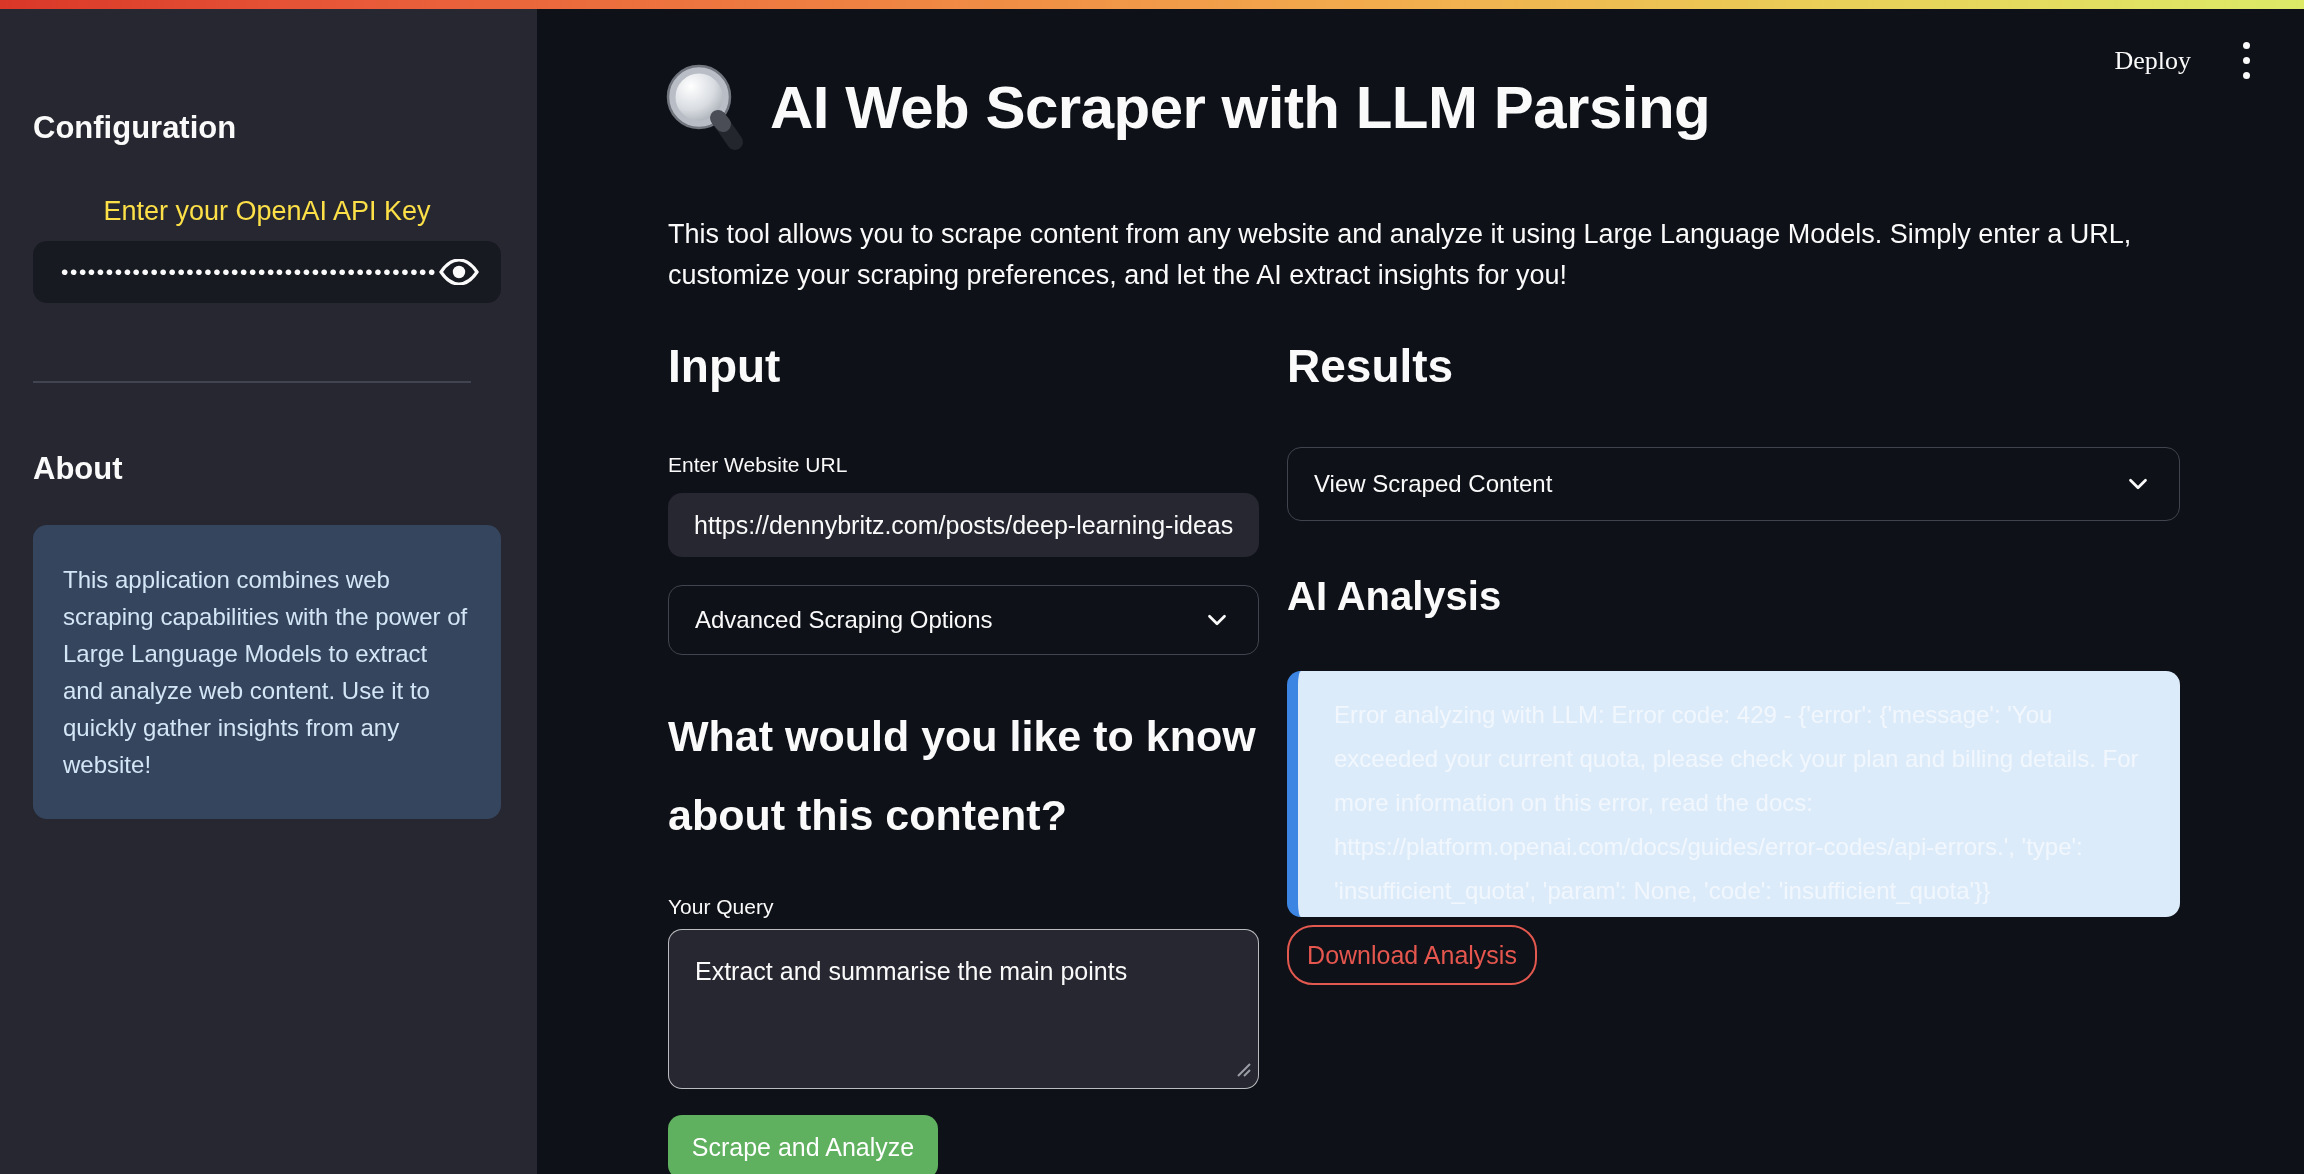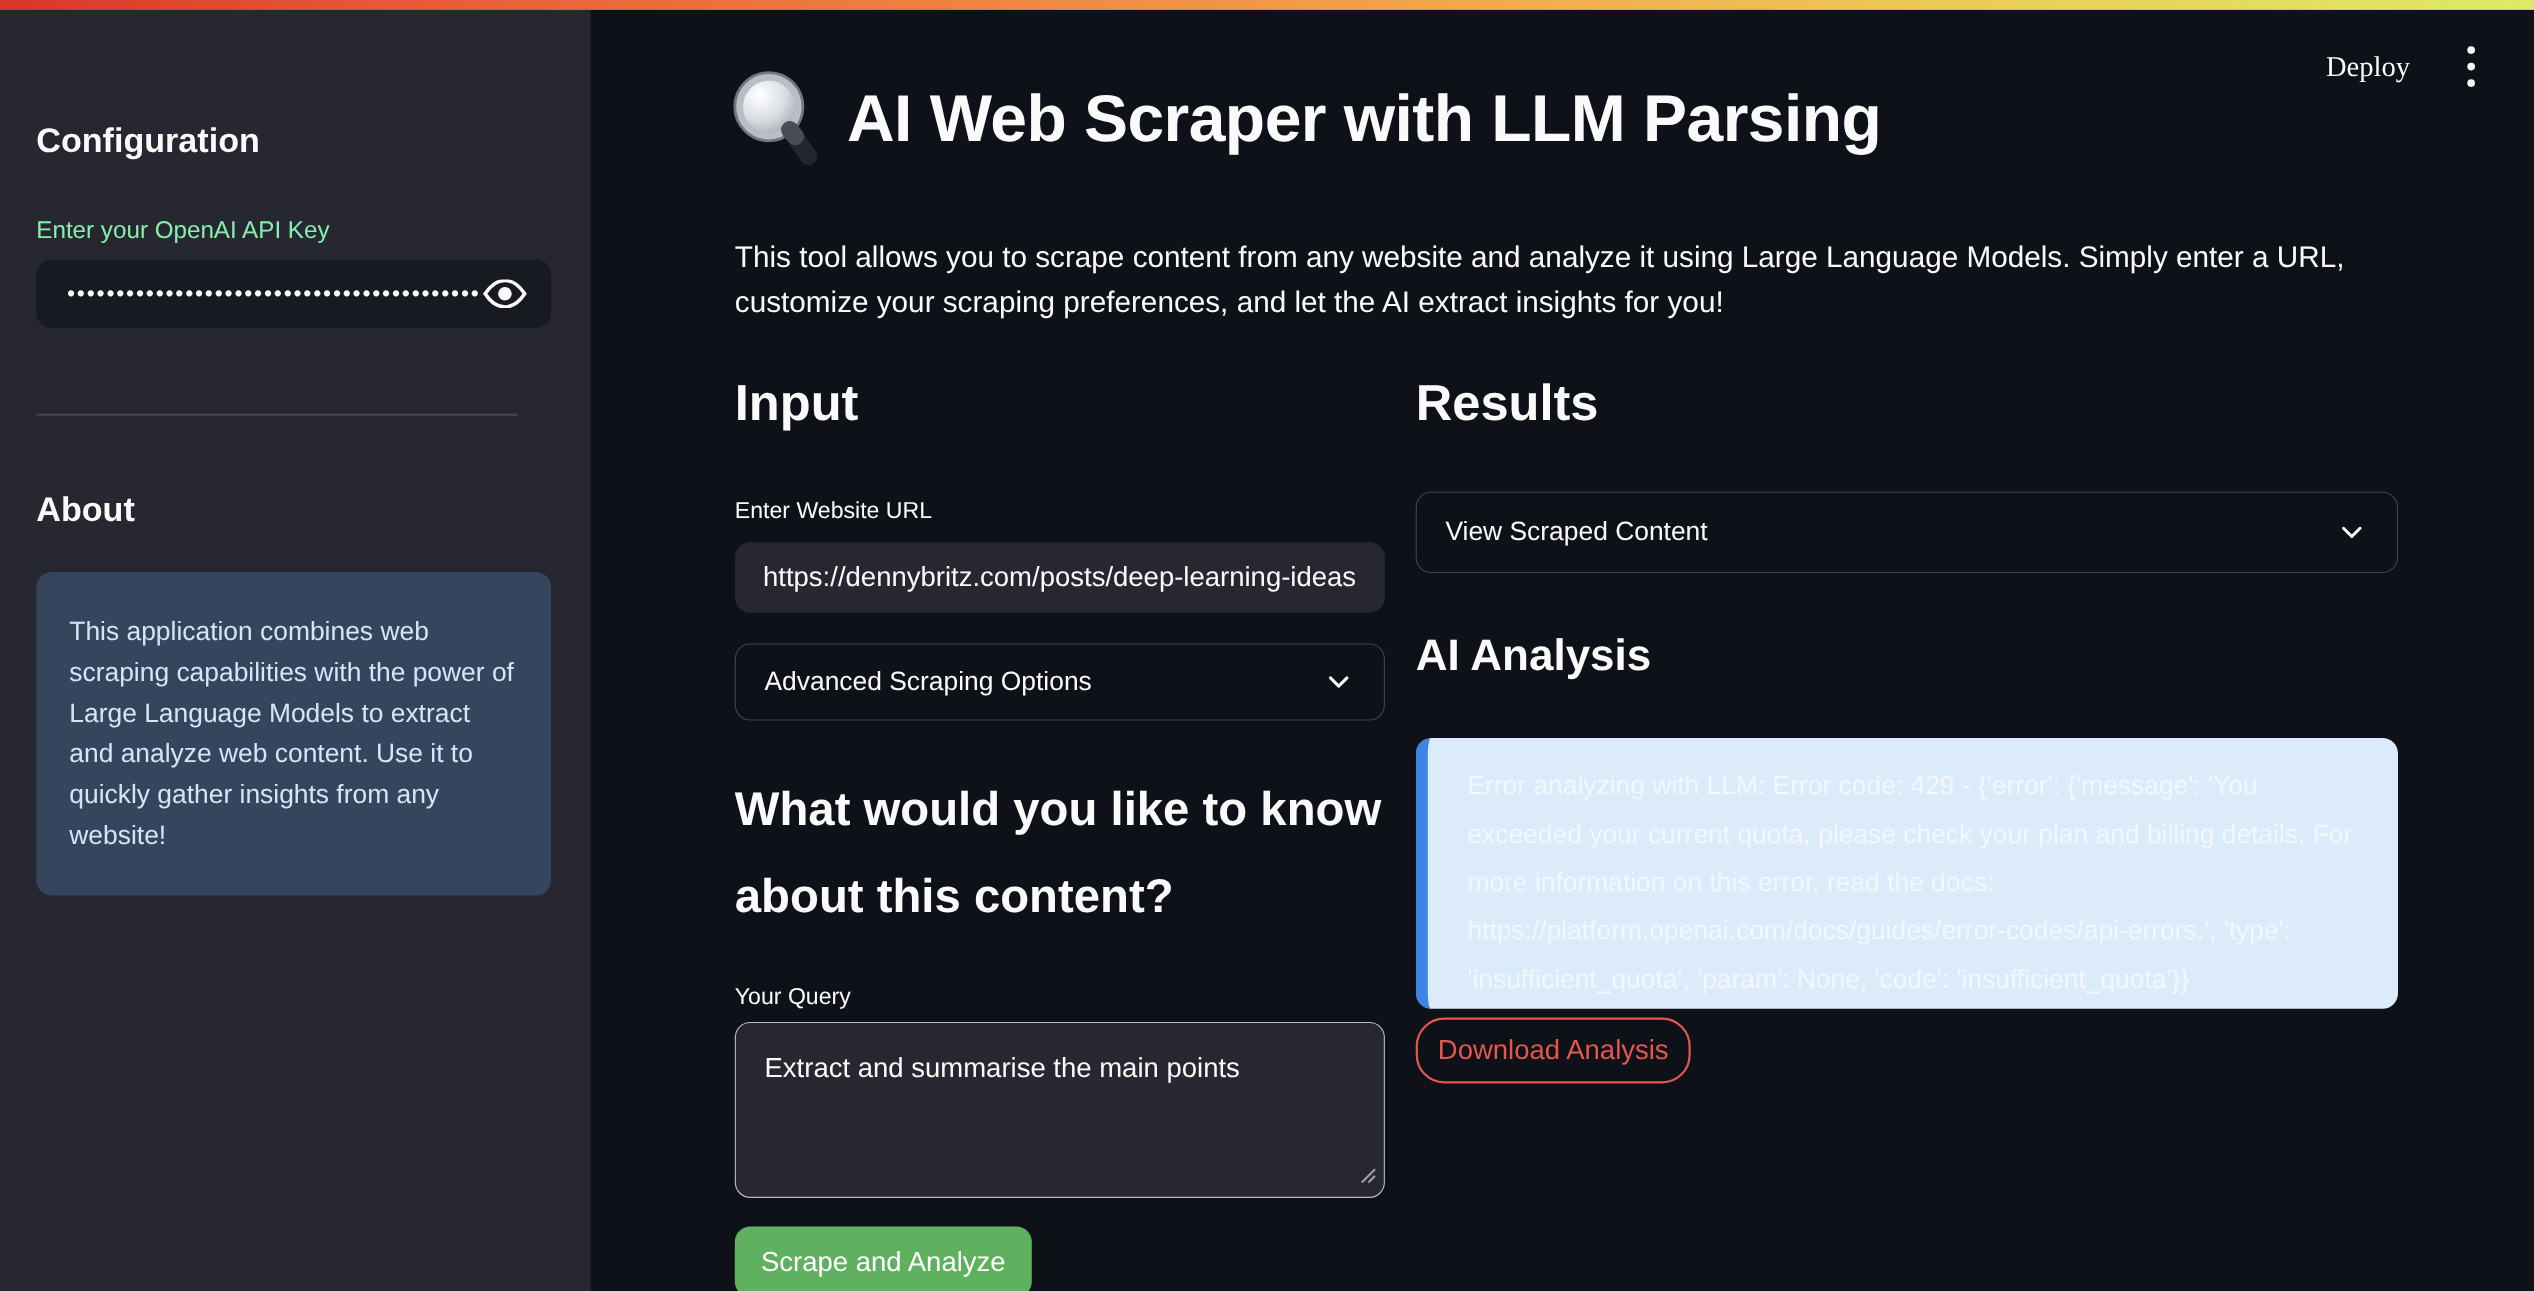"Enter your OpenAI API Key" .field-label { color: #86efac -> #fde047; font-size: 22px -> 27px; text-align: none -> center }
